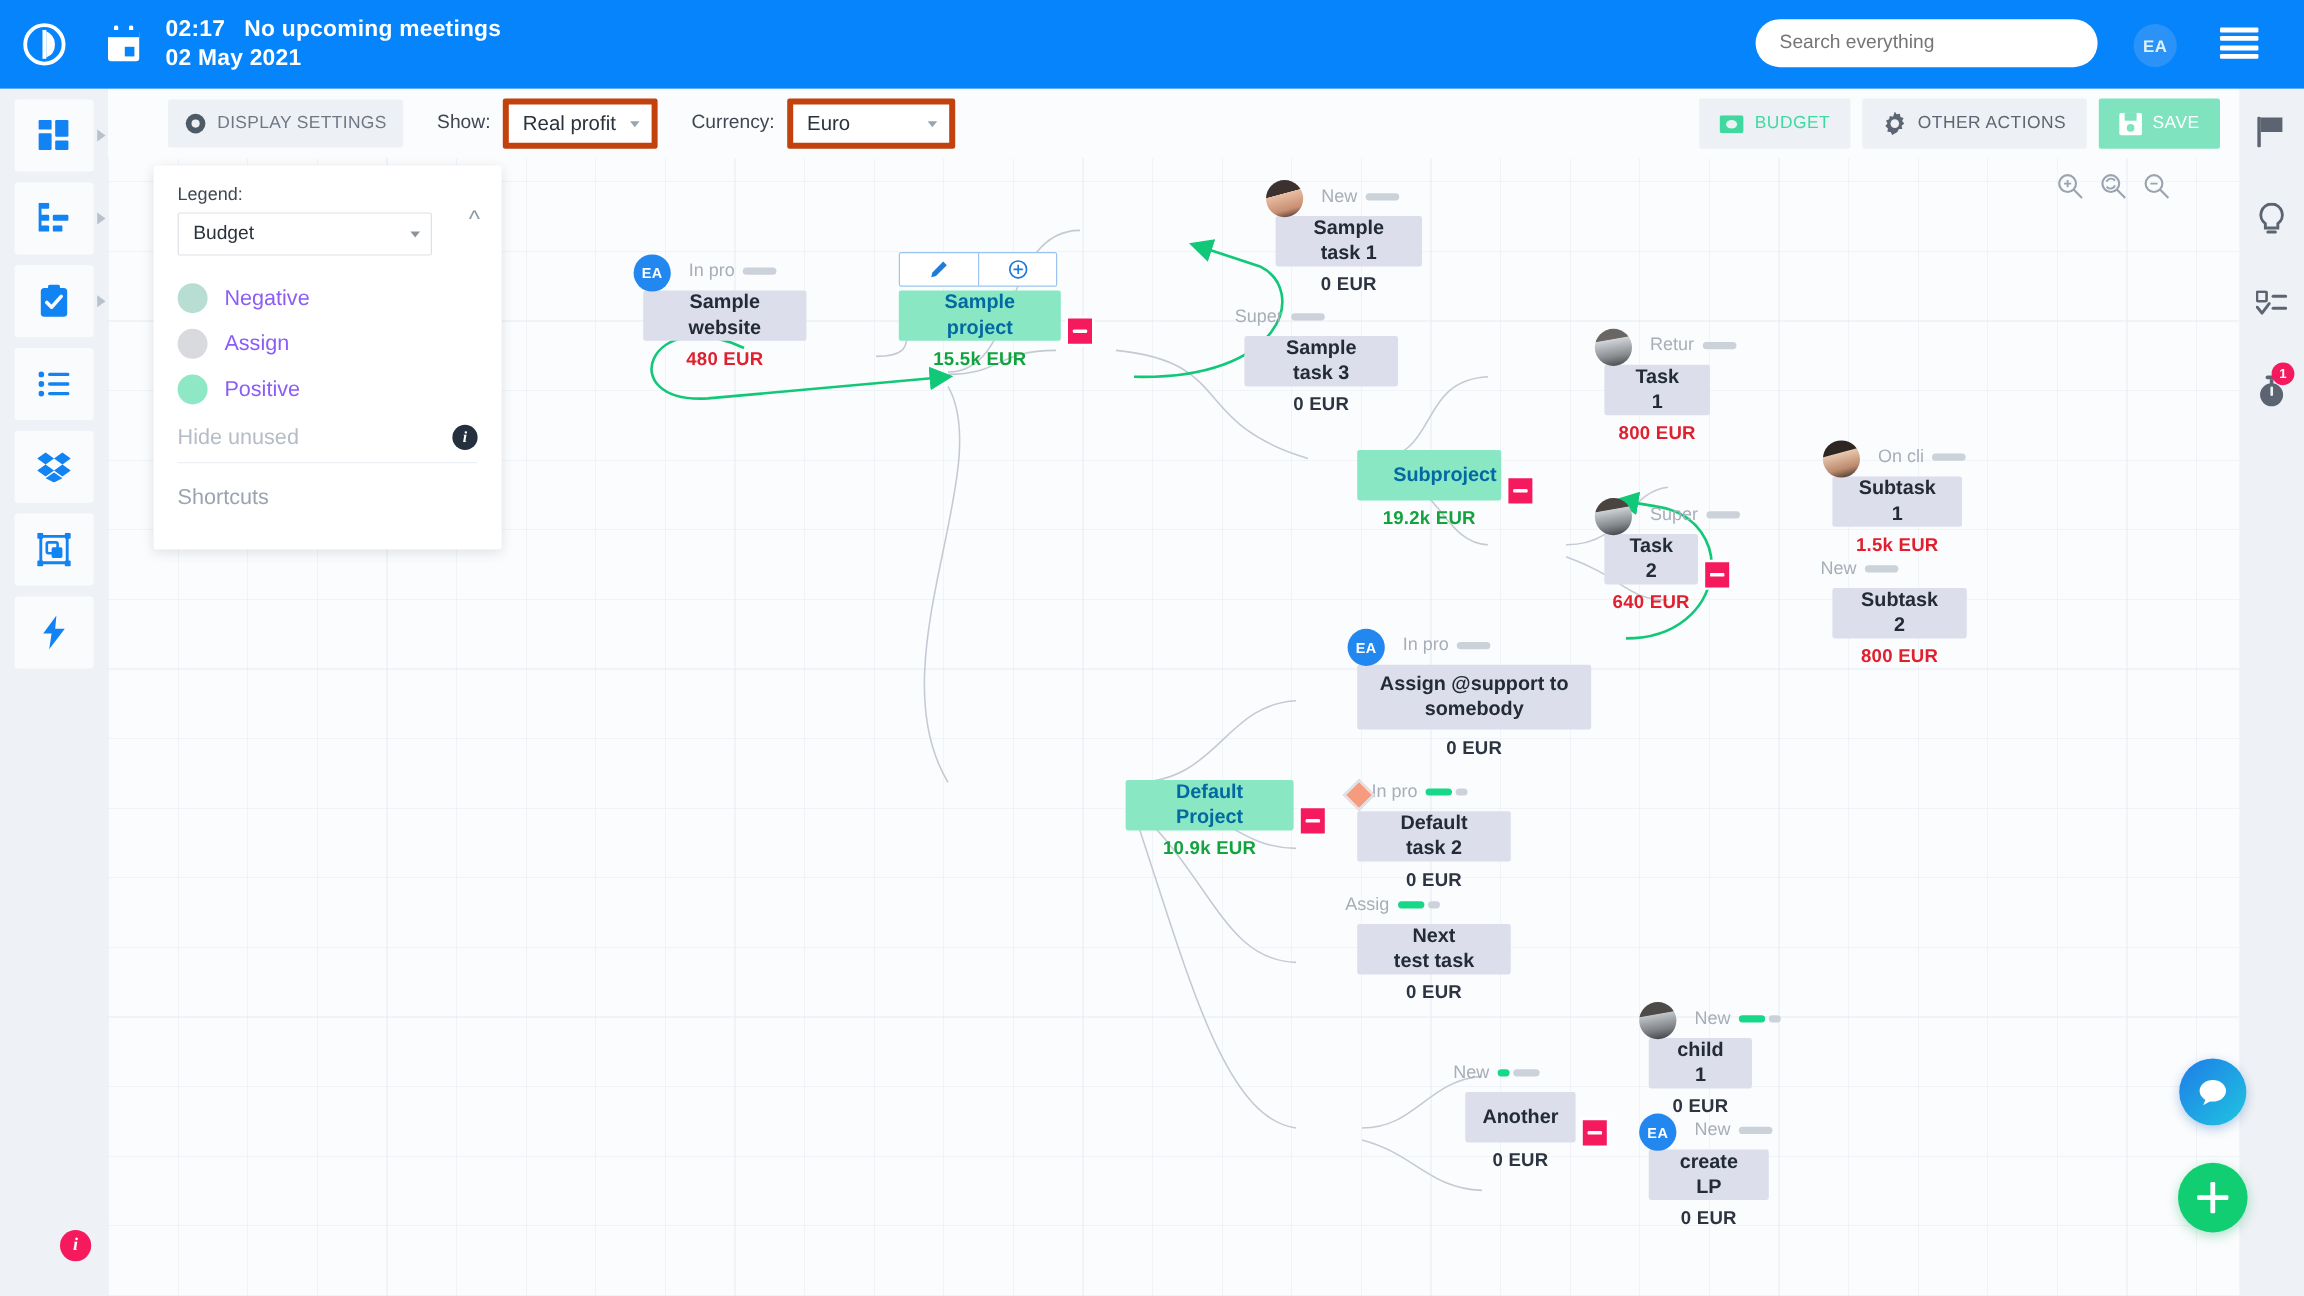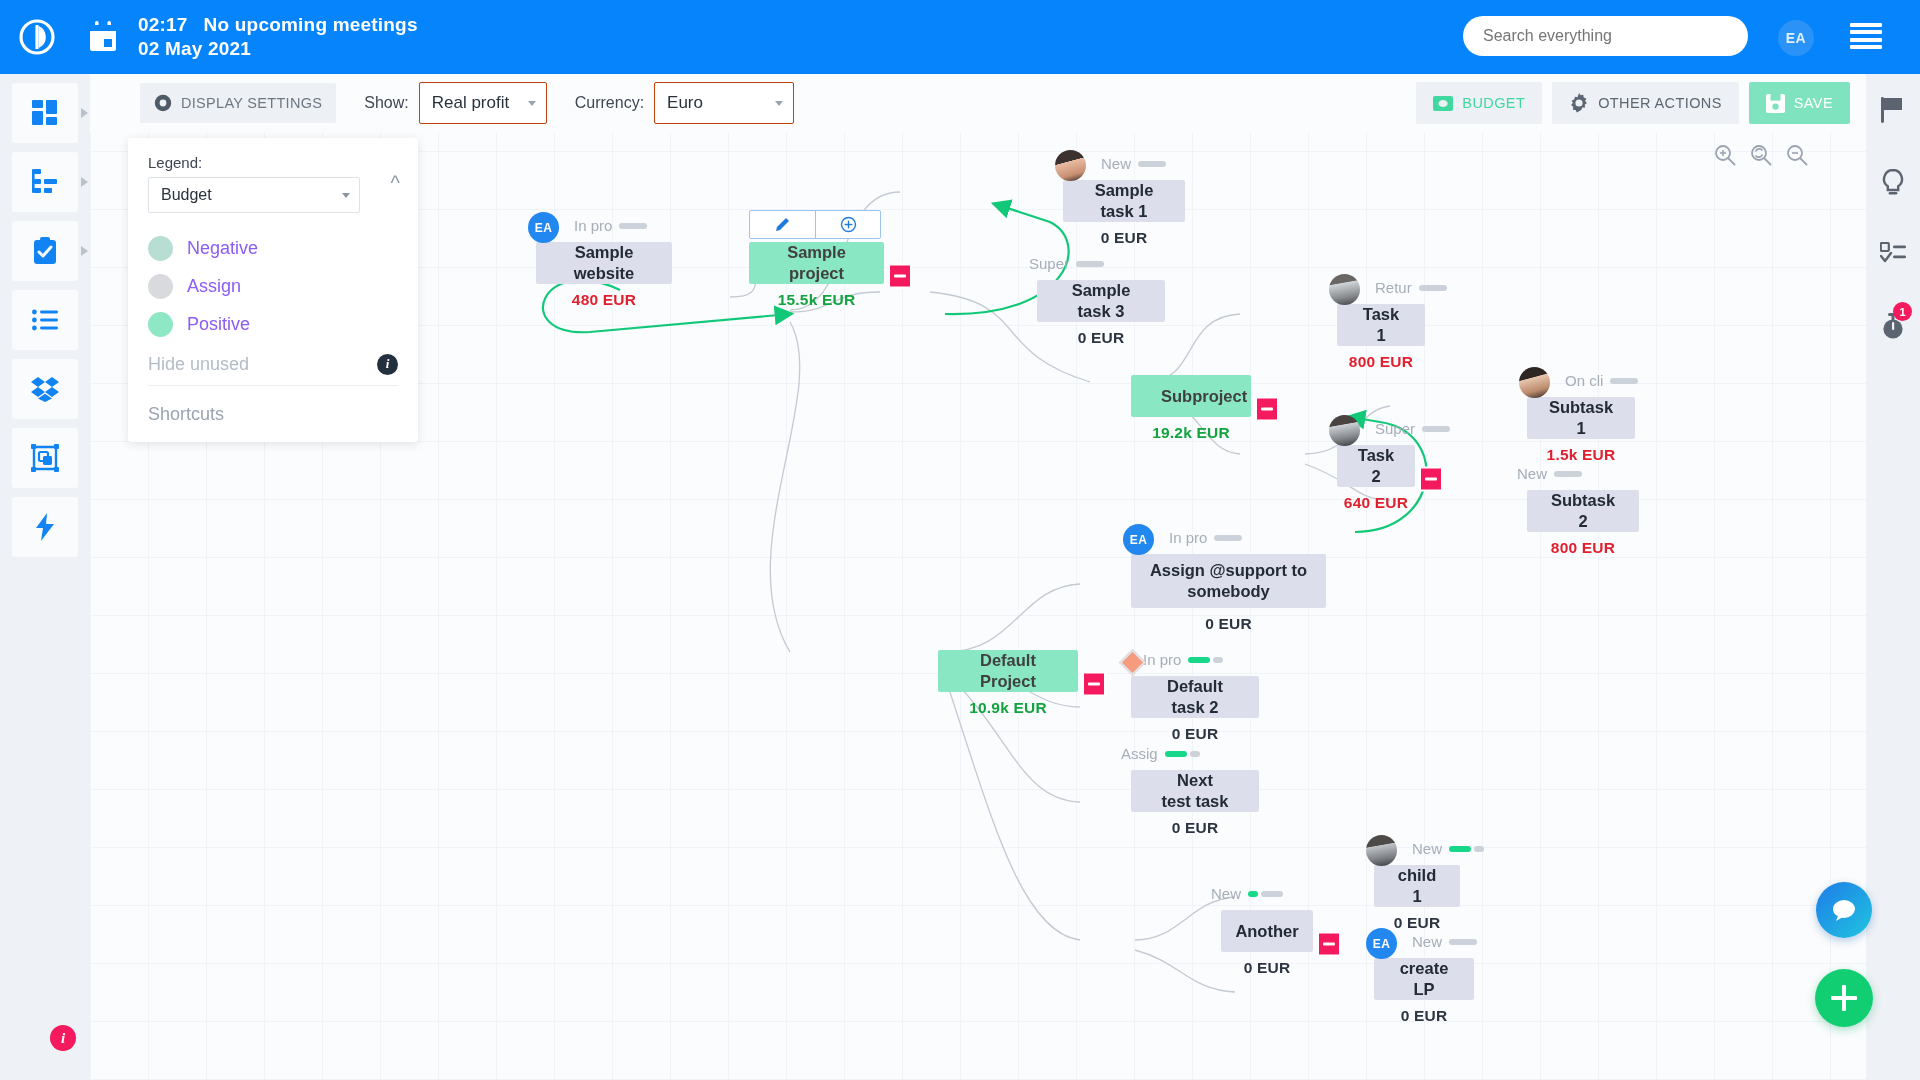"Real profit" .sel { border: 1px solid #c2410c -> 5px solid #c2410c }
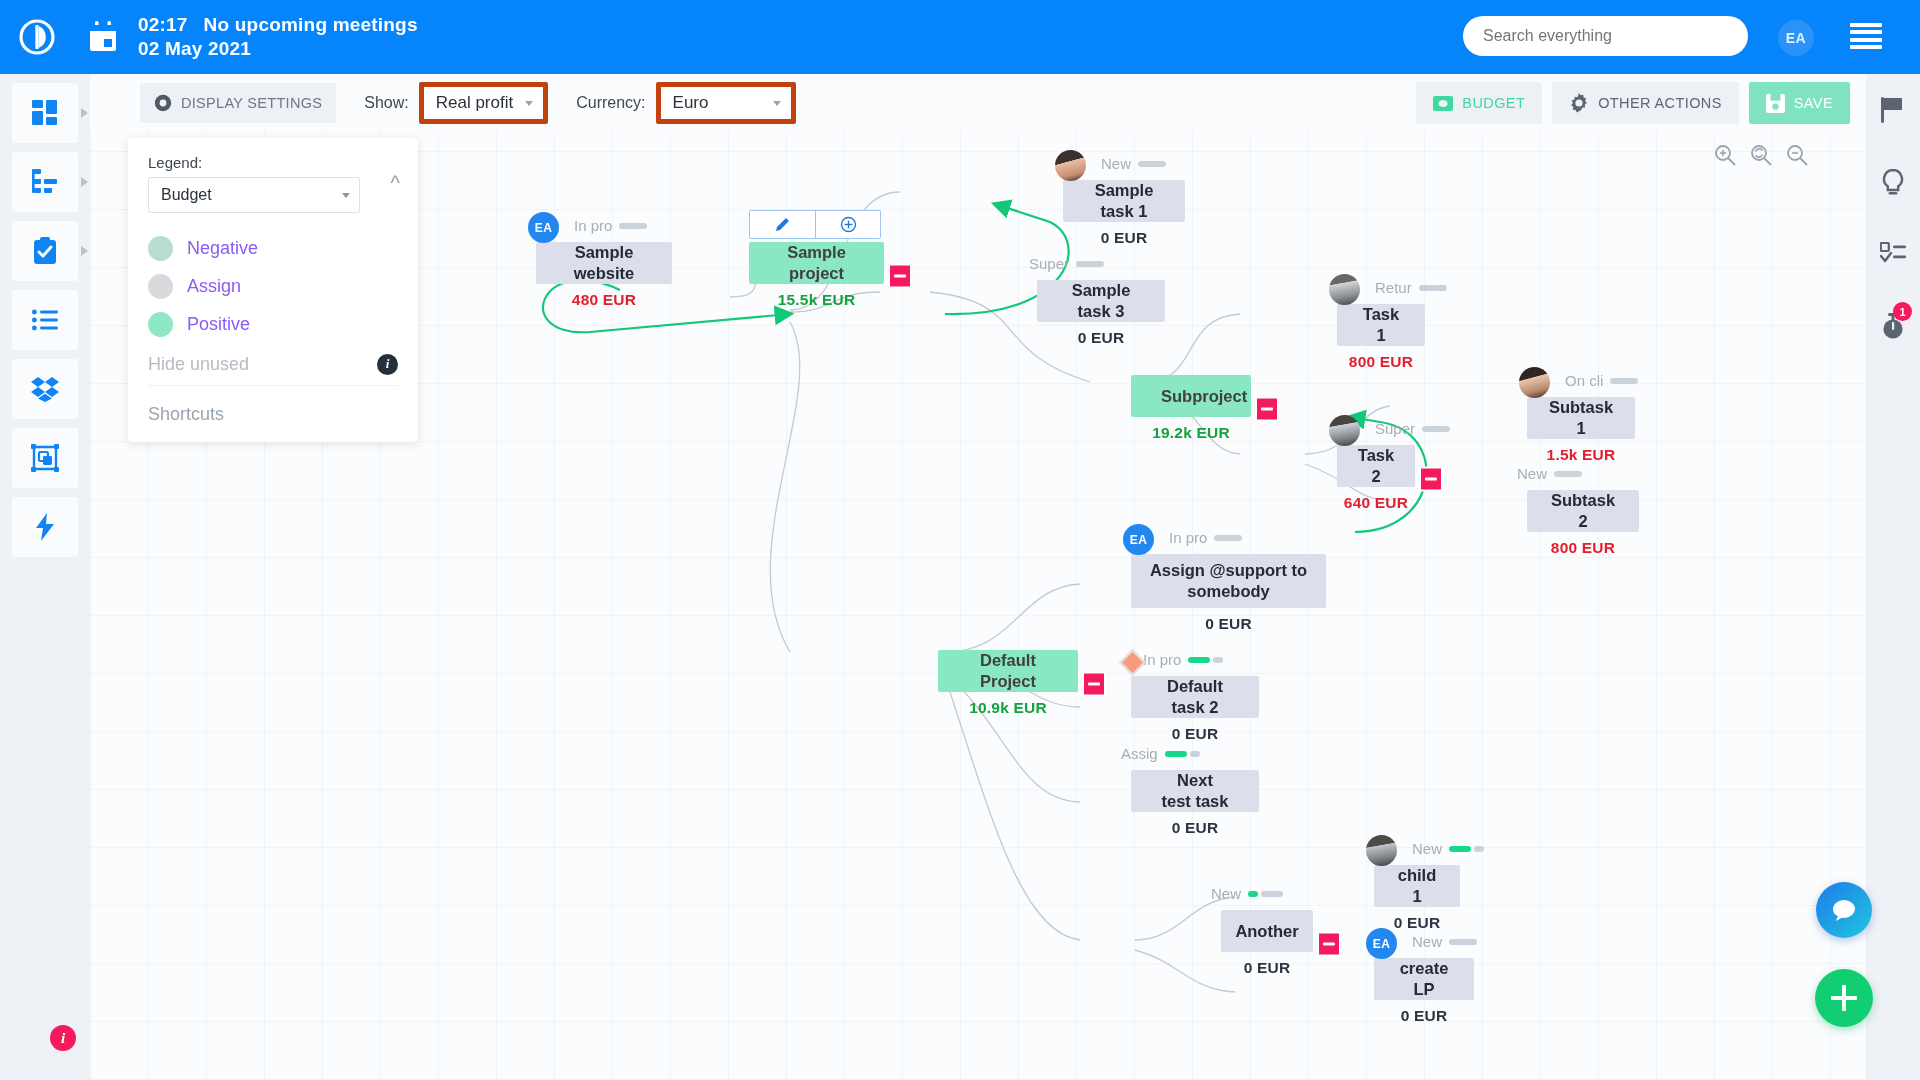"Legend:" .legend { padding: 16px 20px 0 20px -> 16px 20px 16px 20px }
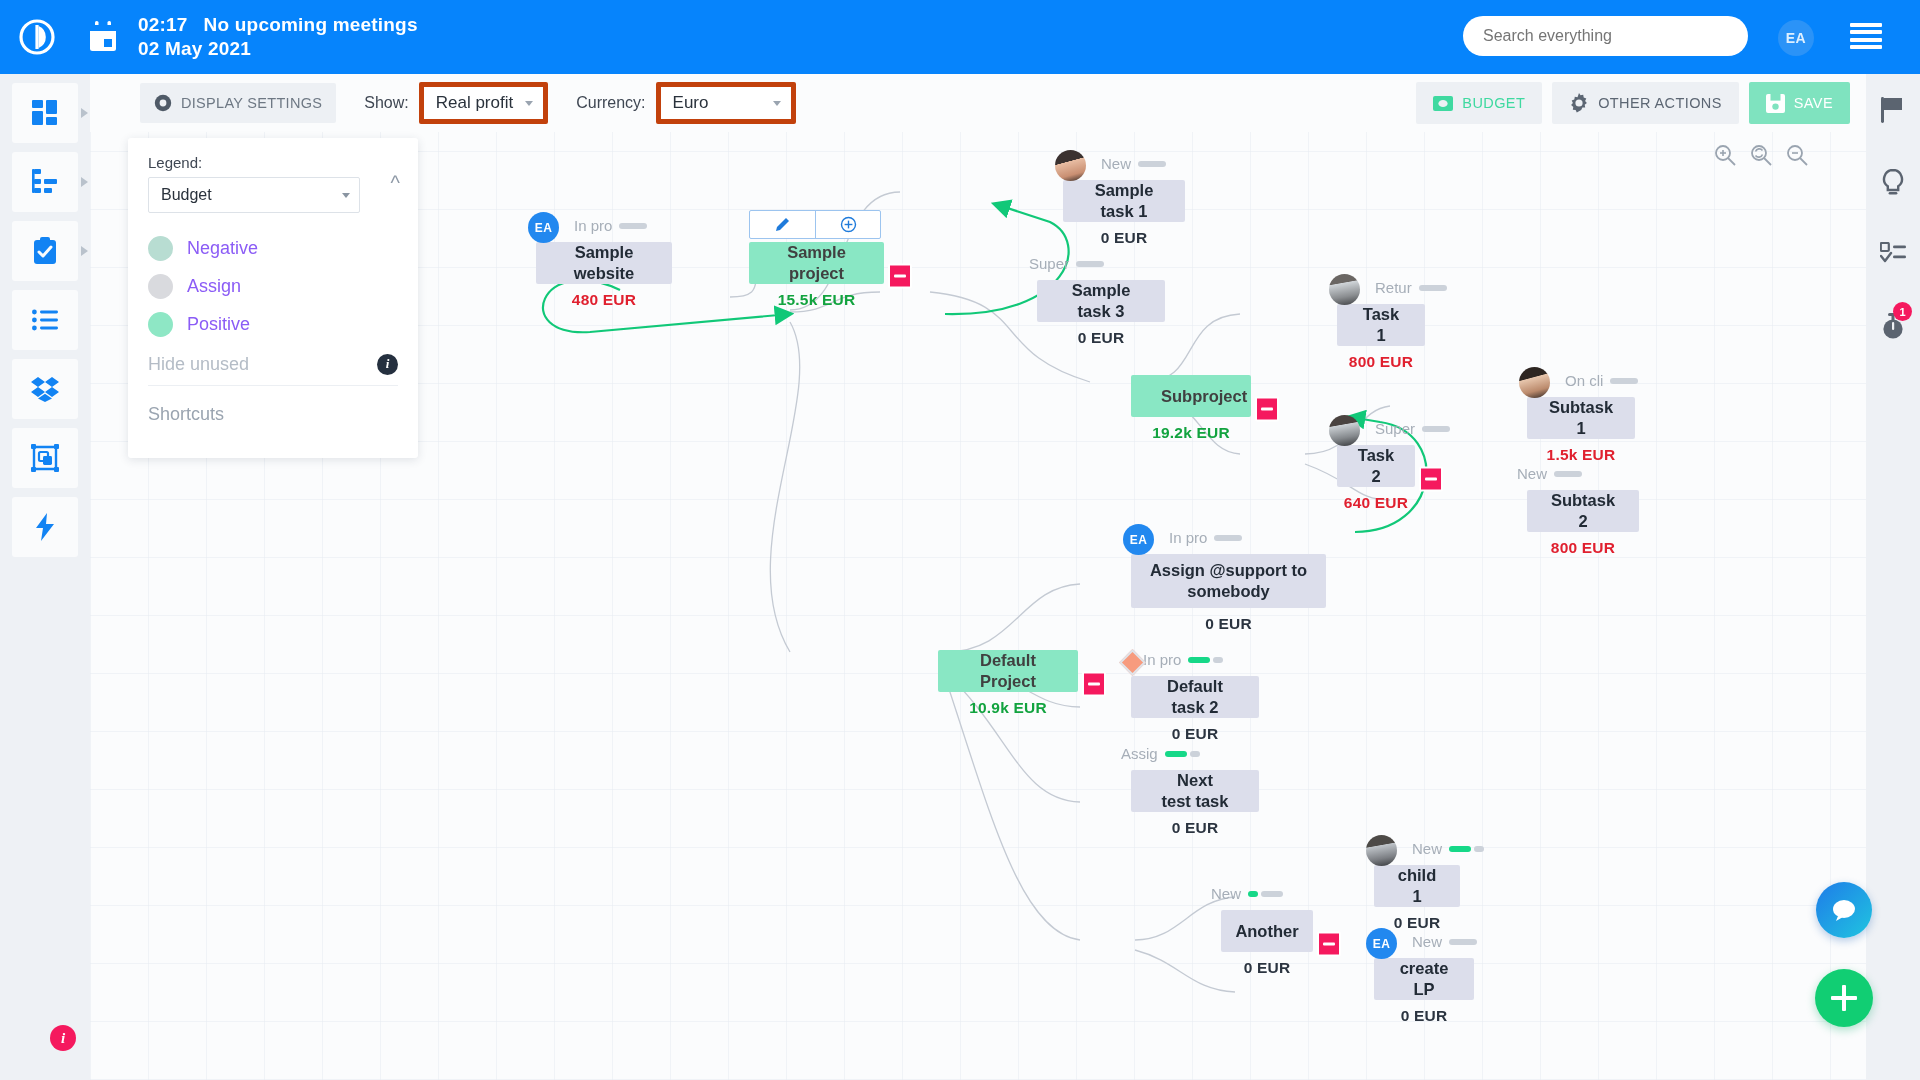"Sample project" .node-box.proj { color: #404040 -> #0369a1 }
